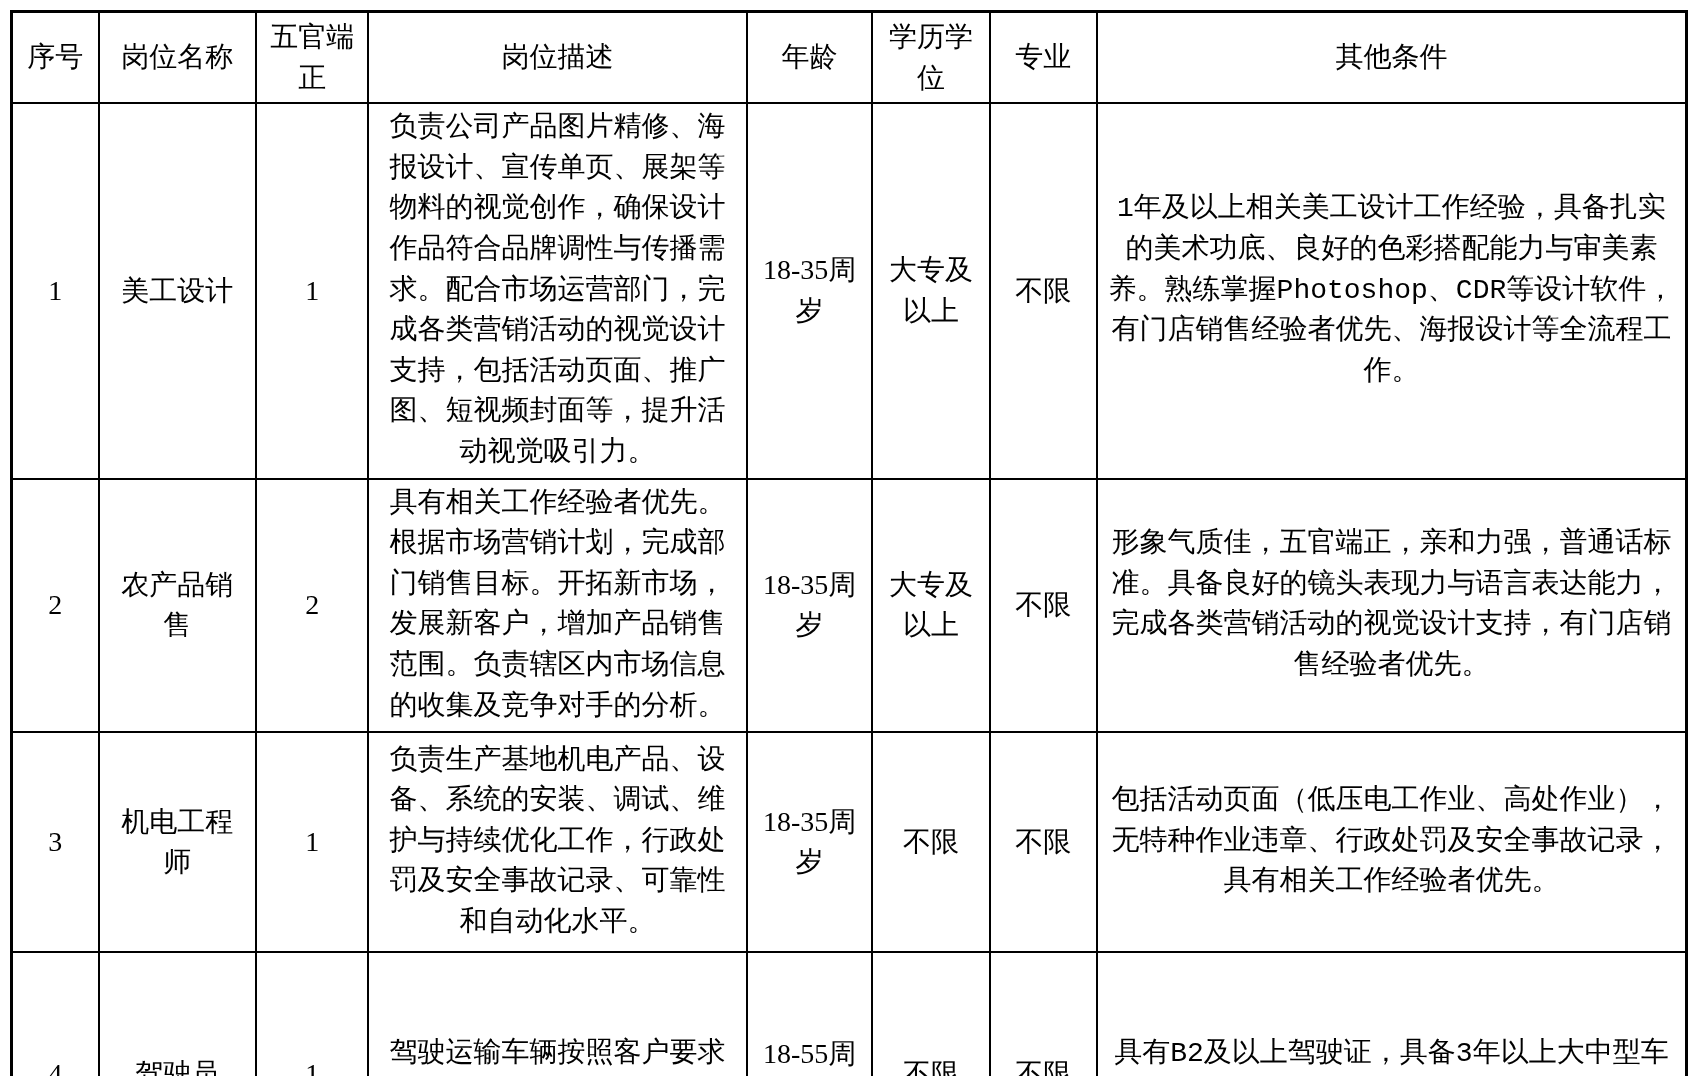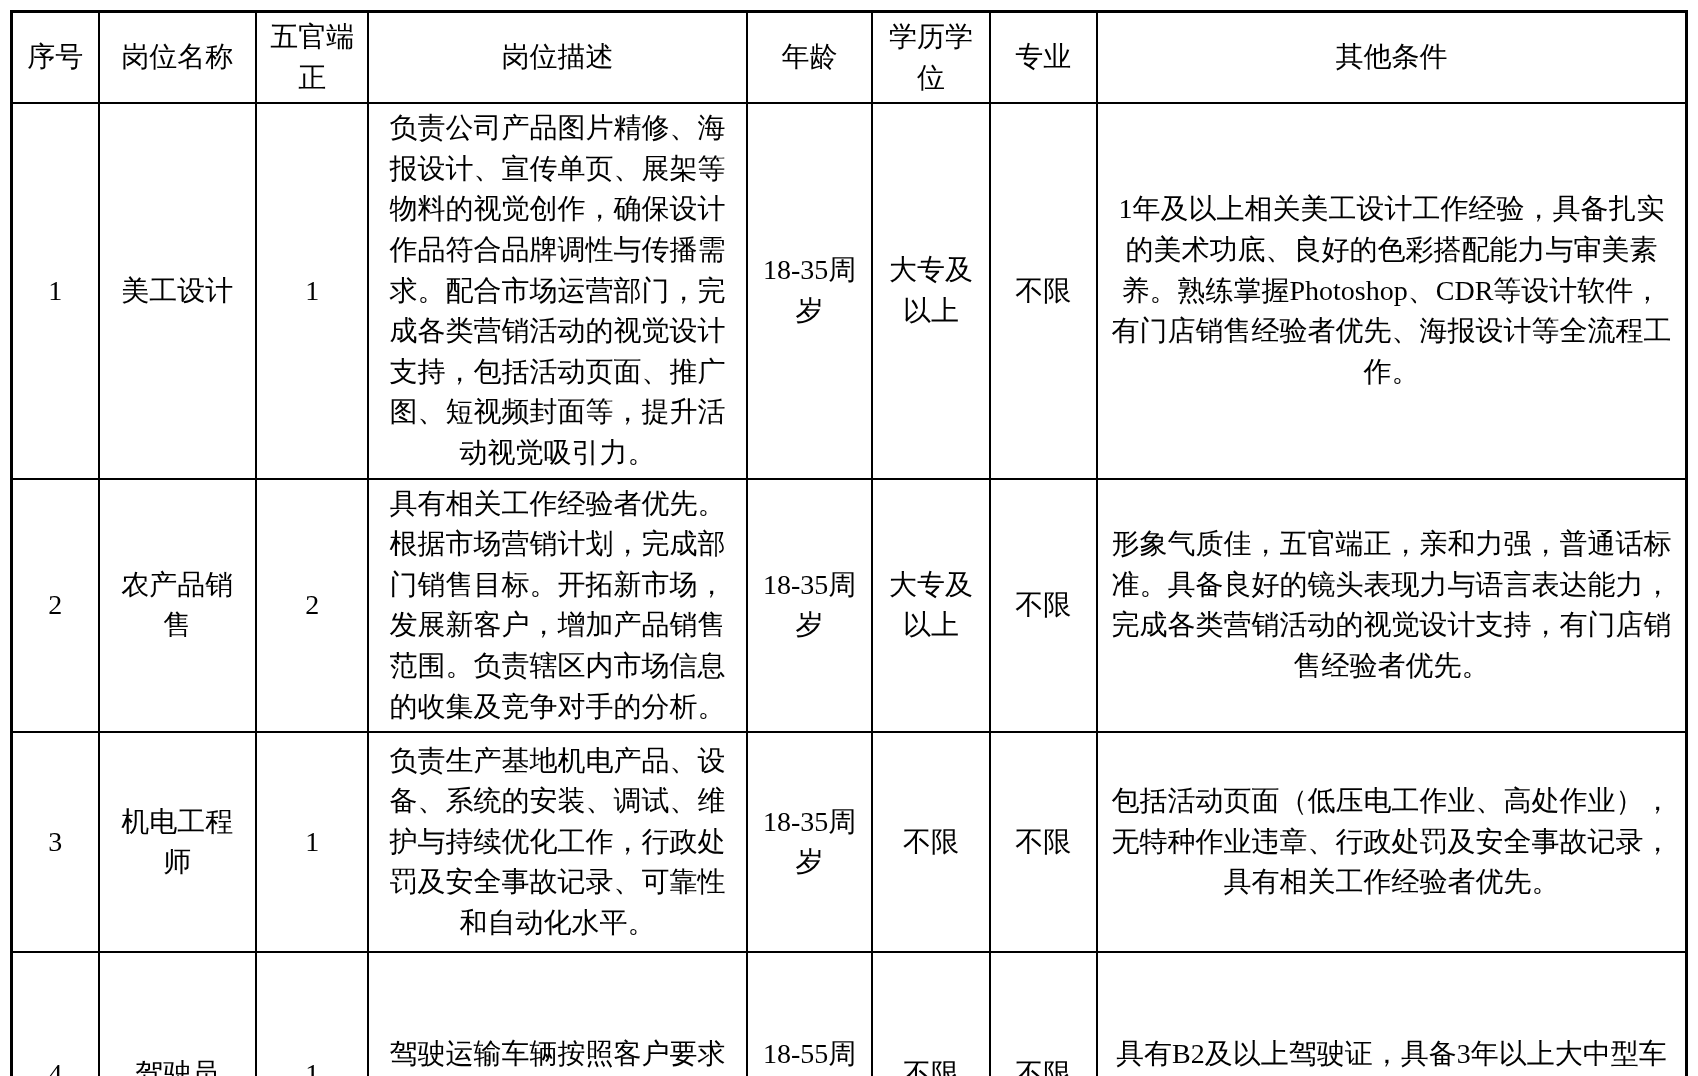"负责公司产品图片精修、海报设计、宣传单页、展架等物料的视觉创作，确保设计作品符合" td.cell-description, td.cell-other { font-family: none -> Liberation Mono, monospace }
